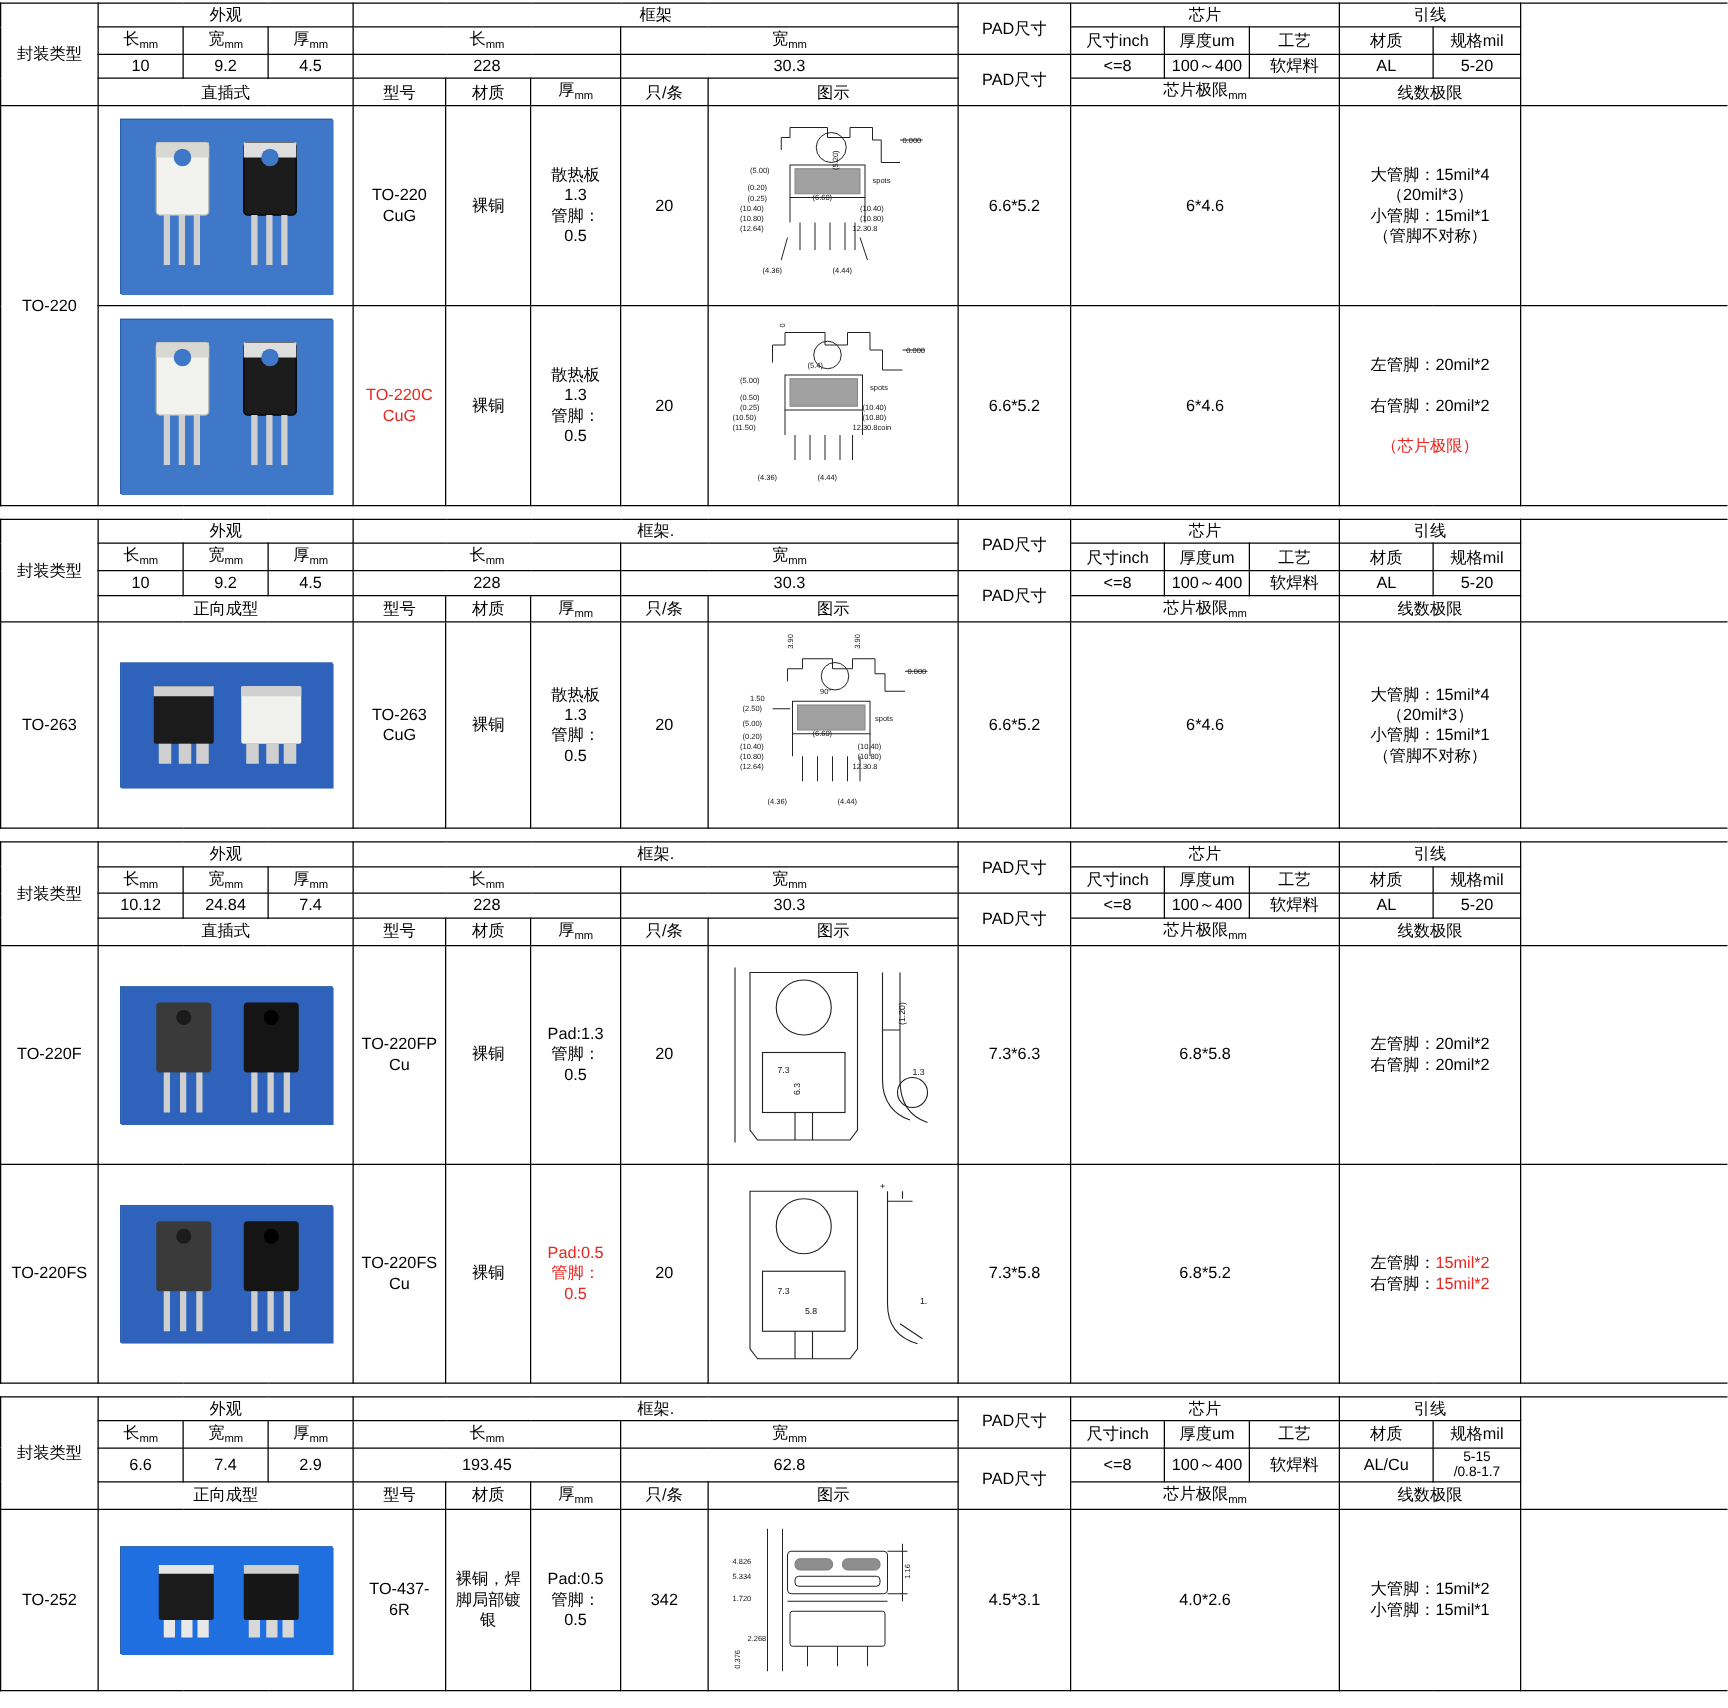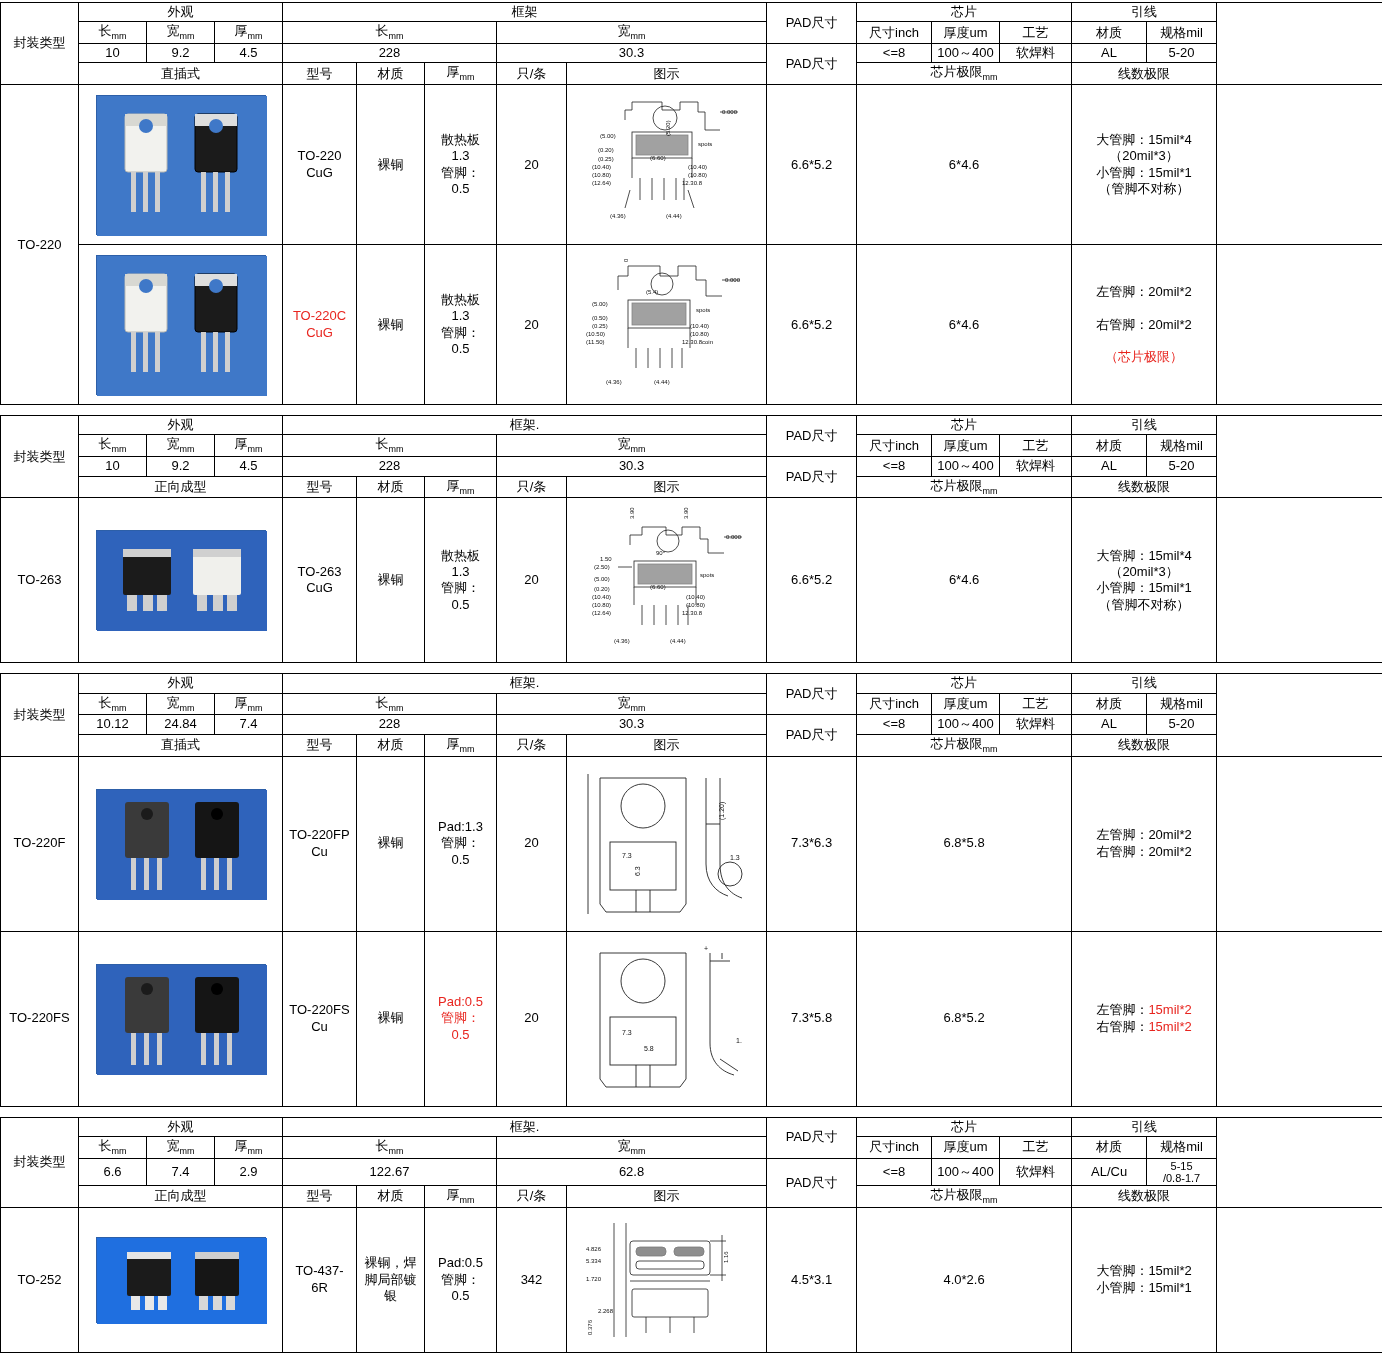"122.67" td { text: 122.67 -> 193.45 }
